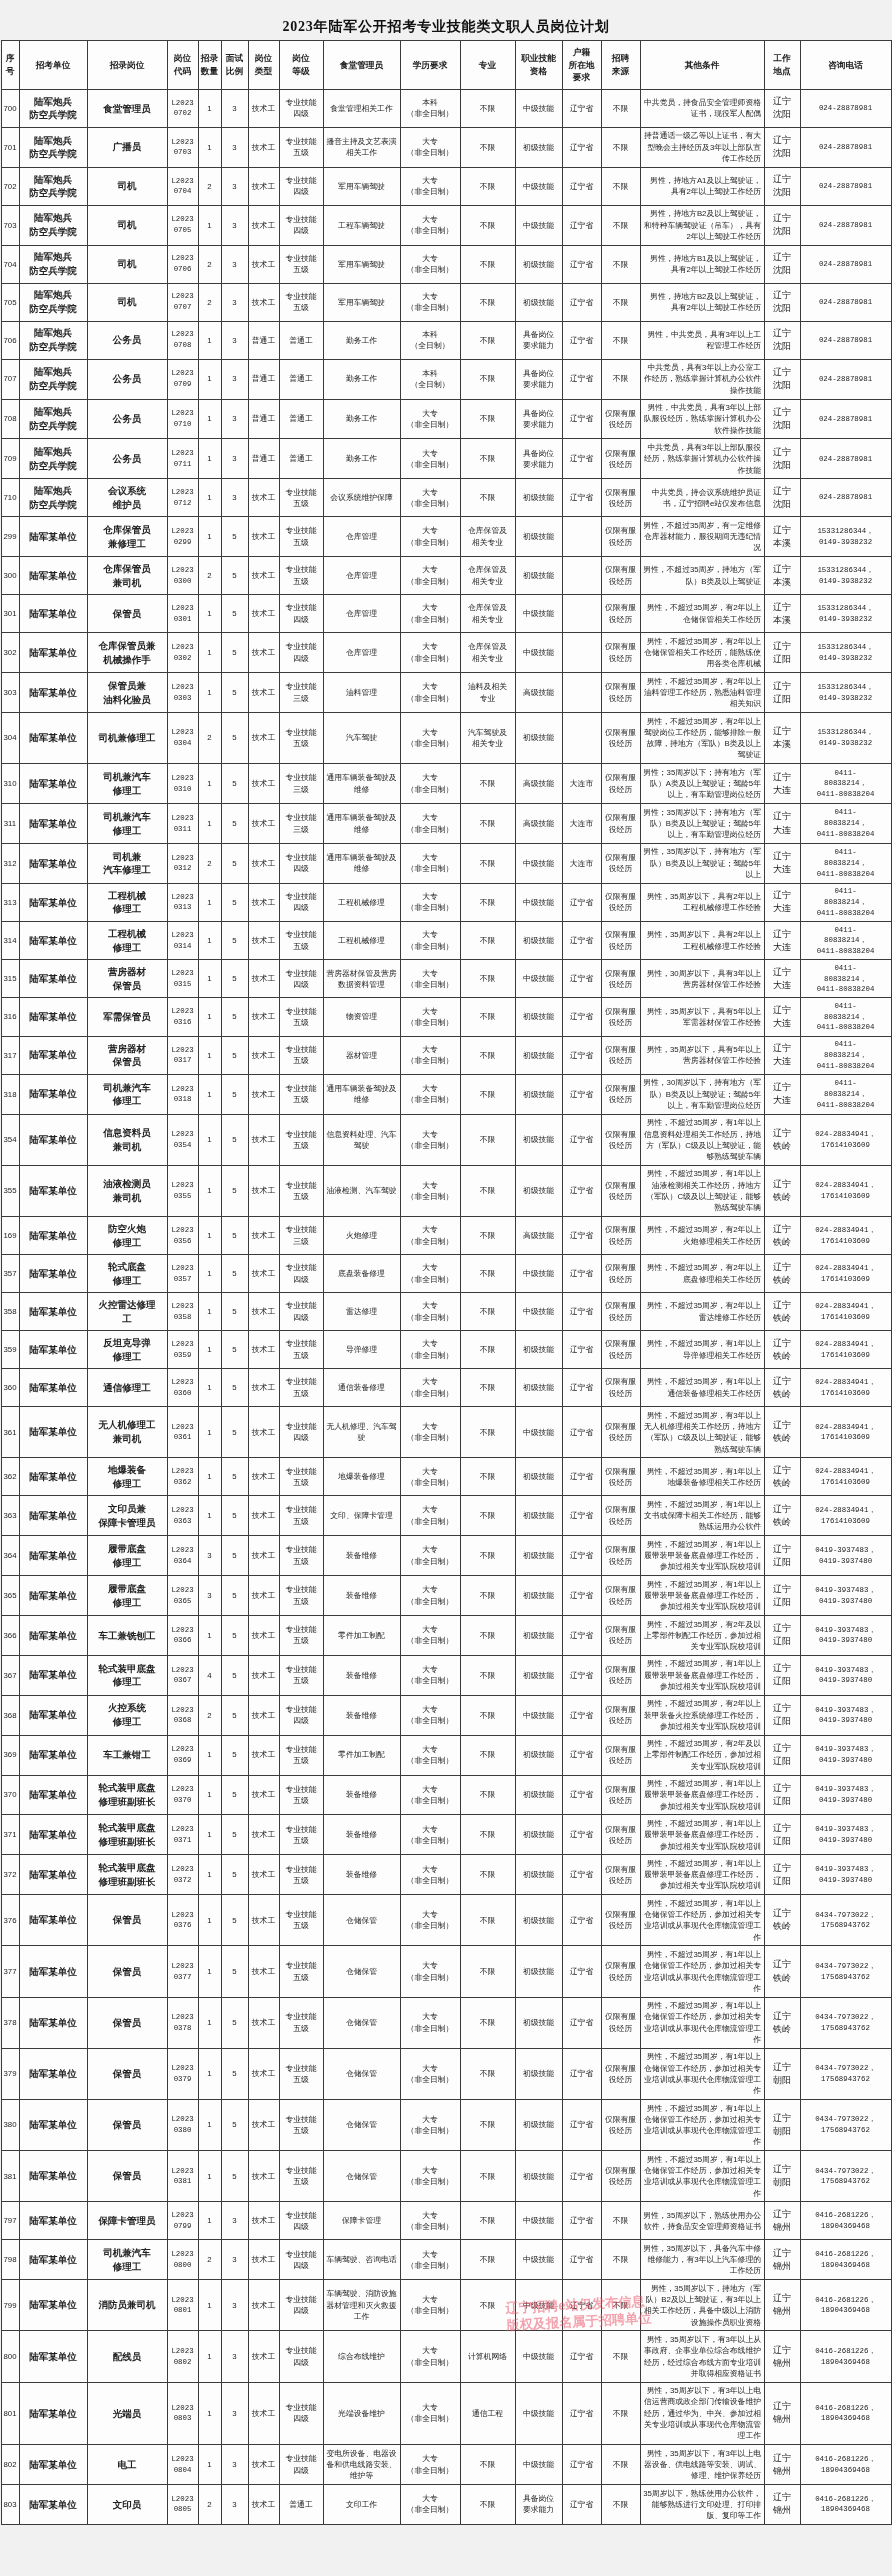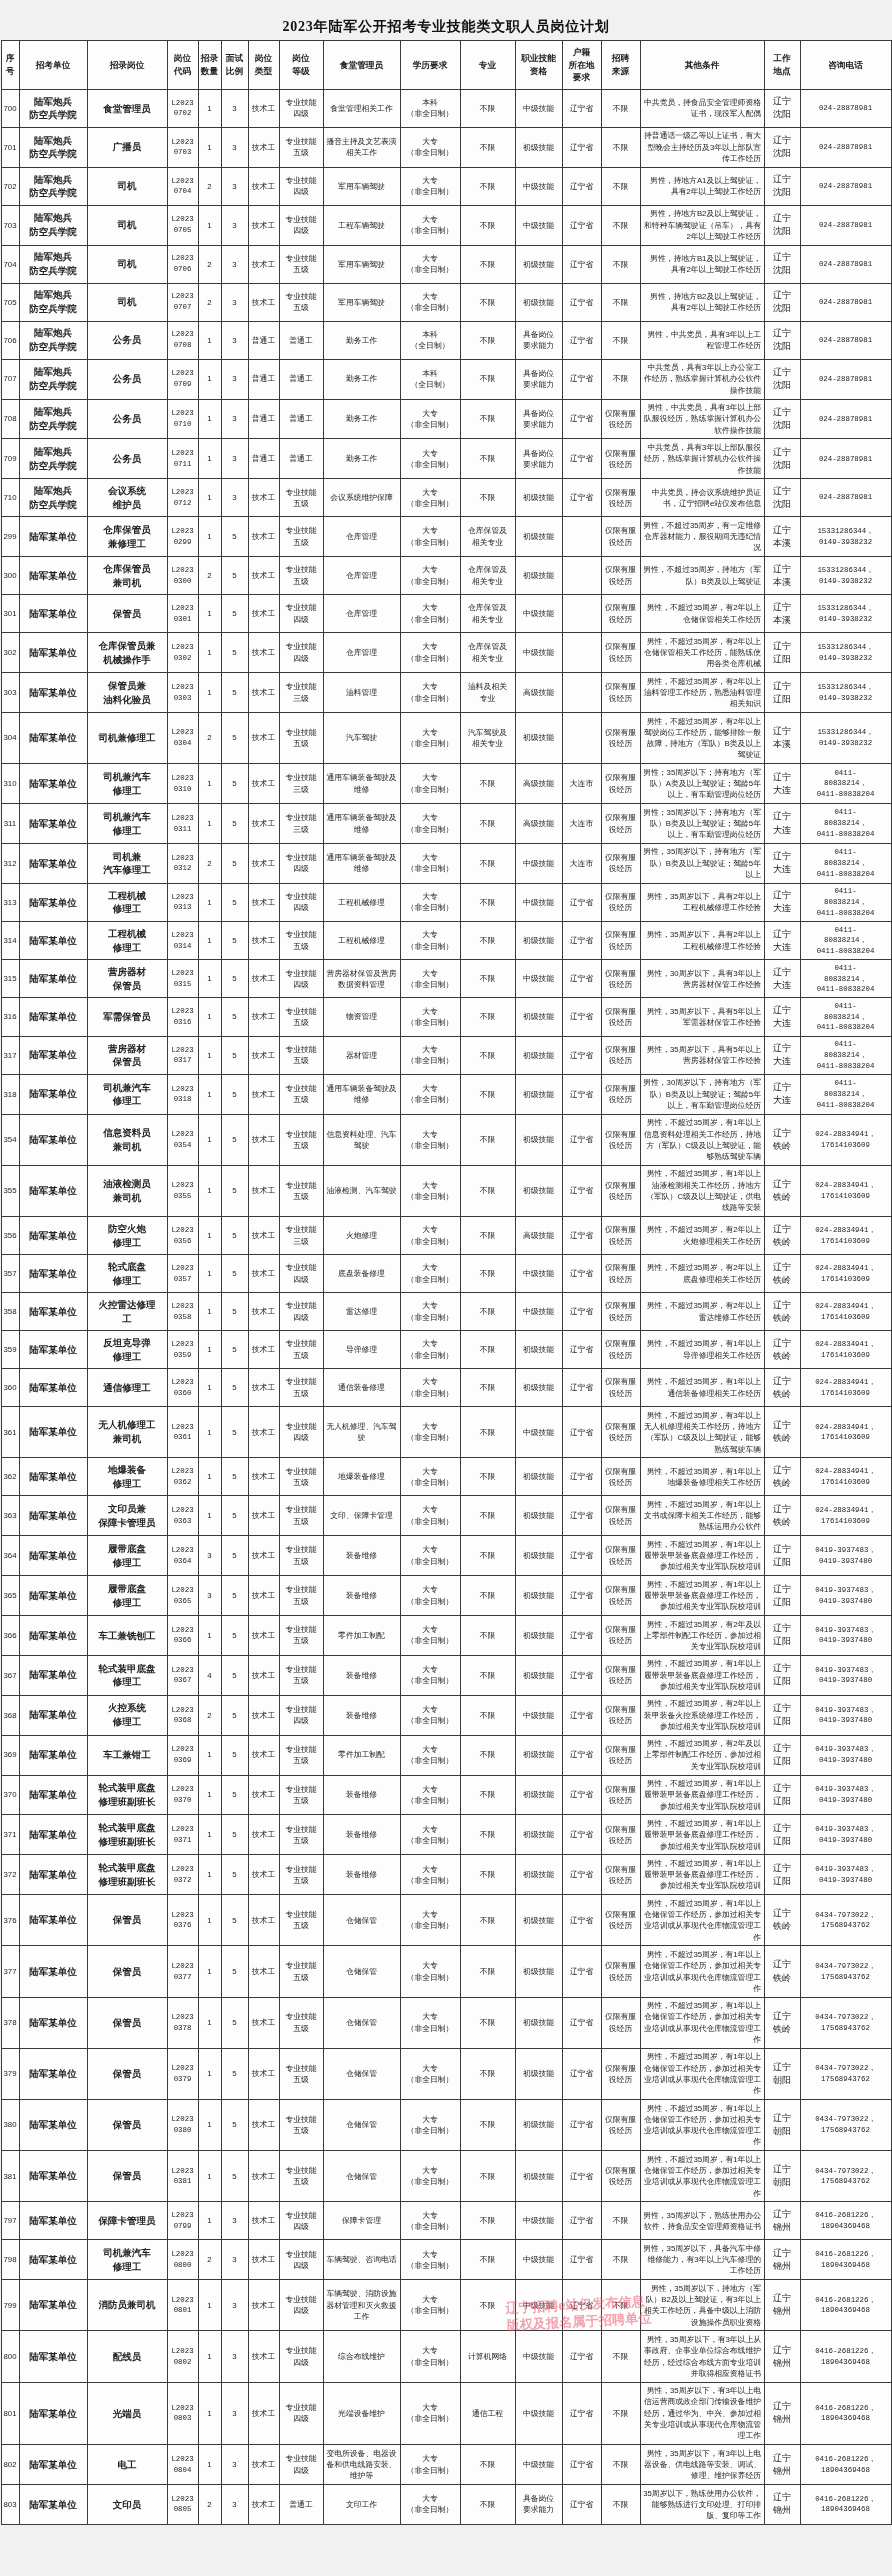"男性，不超过35周岁，有1年以上油液检测相关工作经历，持地方（军队）C级及以上驾" td.c14 { text: 供电线路等安装 -> 能够熟练驾驶车辆 }
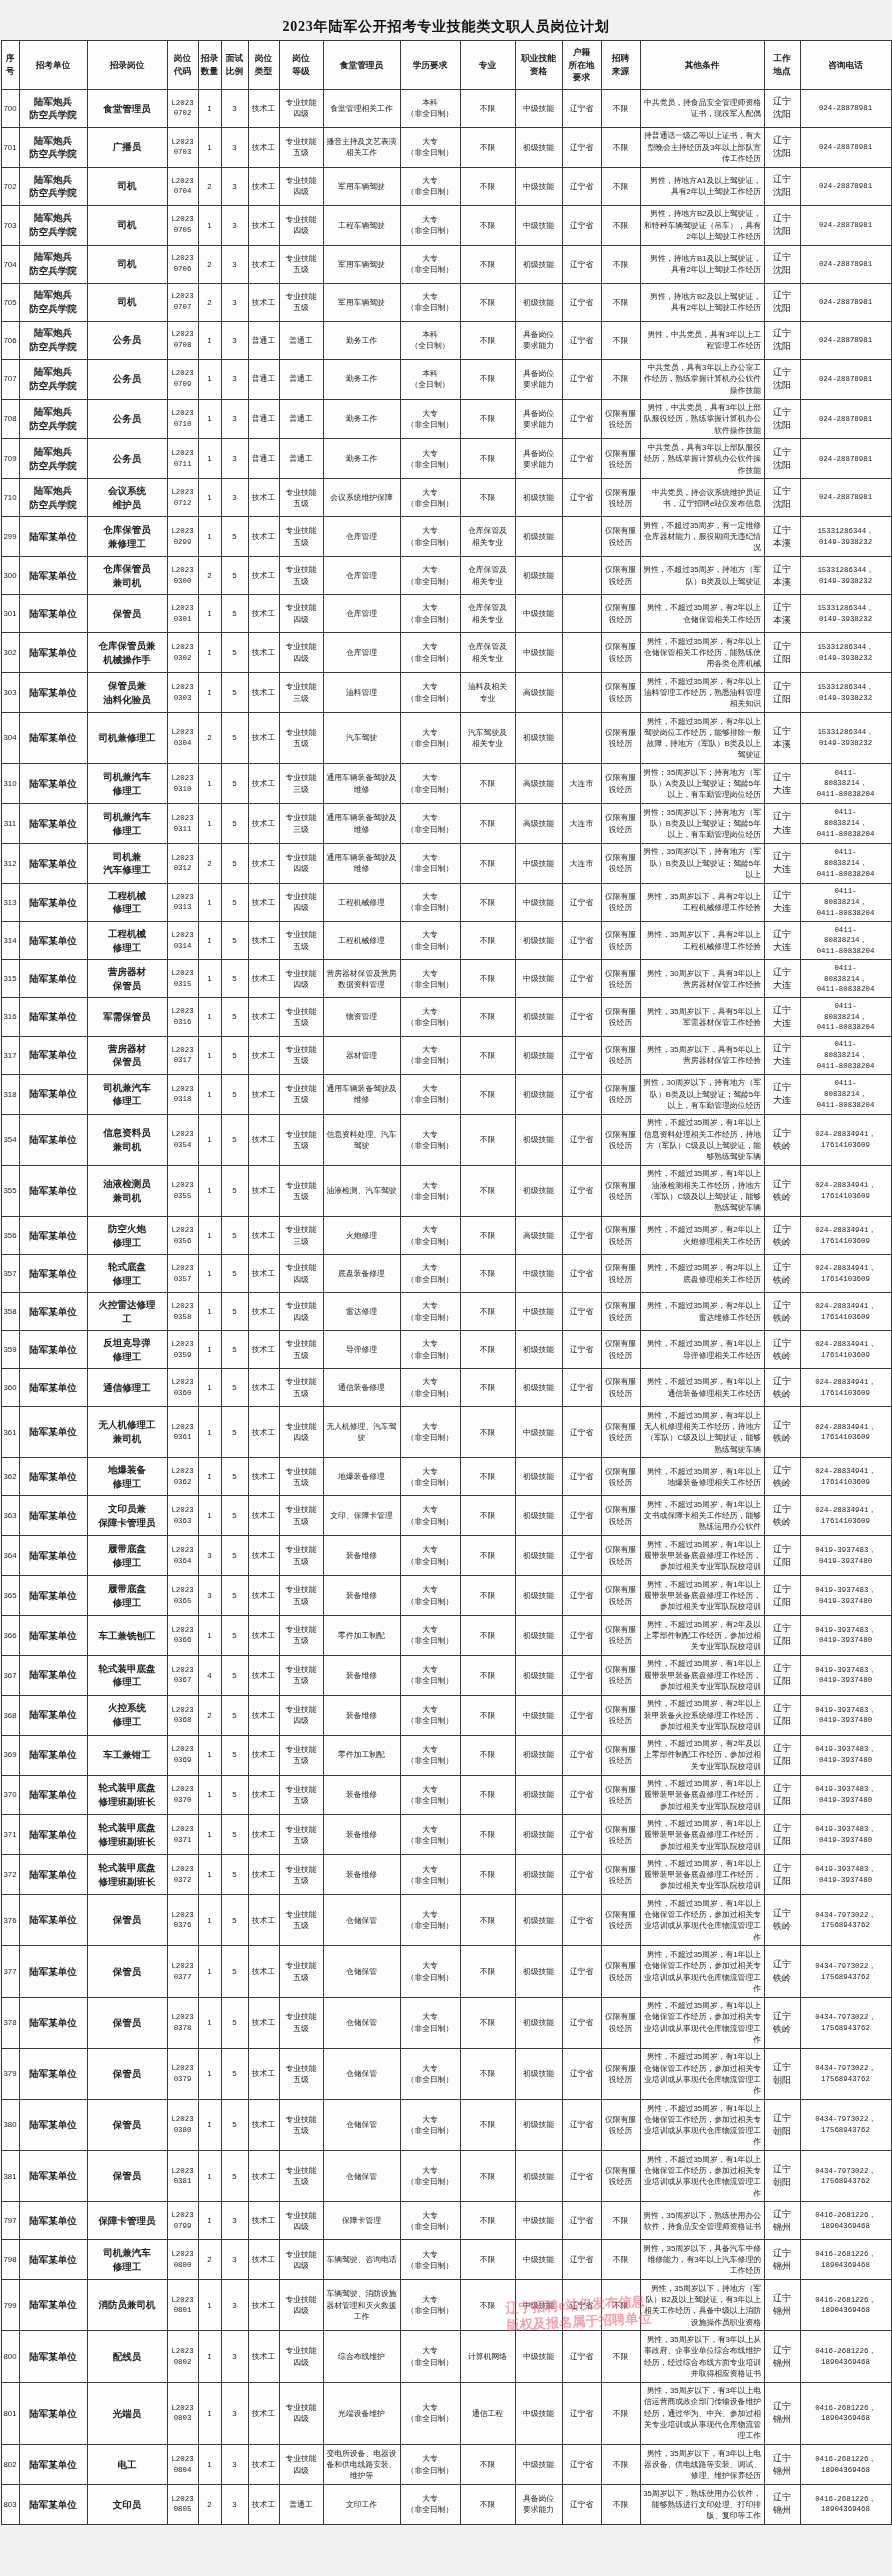"356" td.c0 { text: 356 -> 169 }
